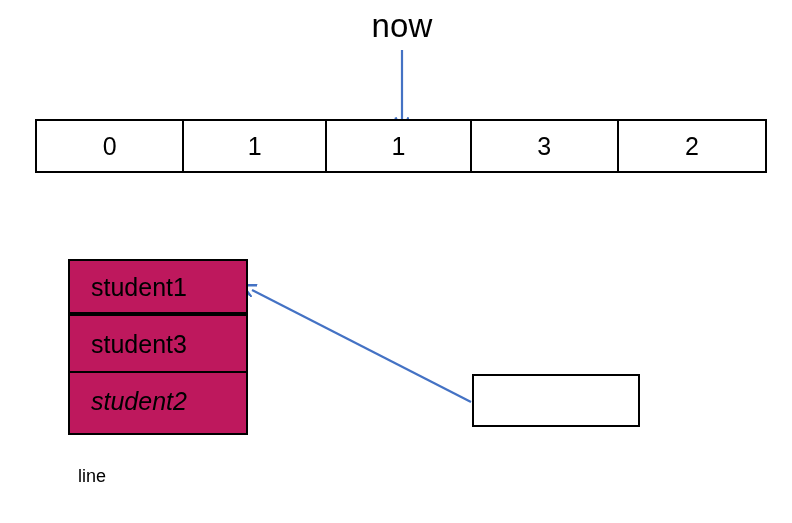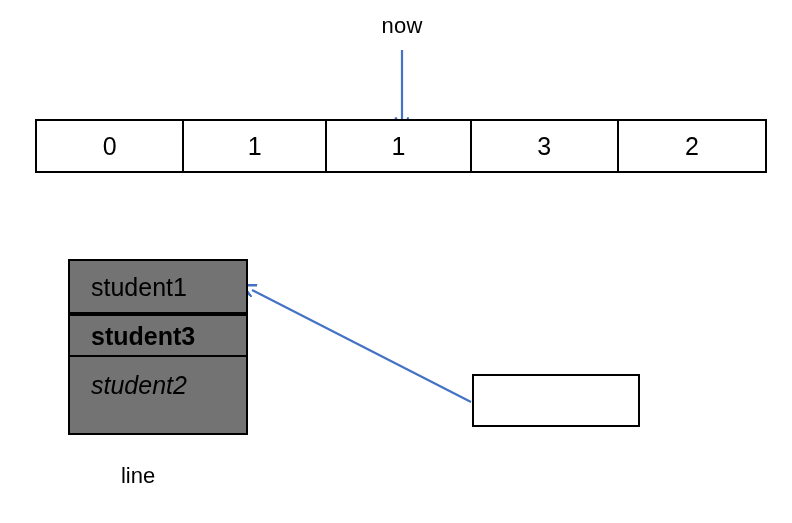"now" .now-label { font-size: 22px -> 33px }
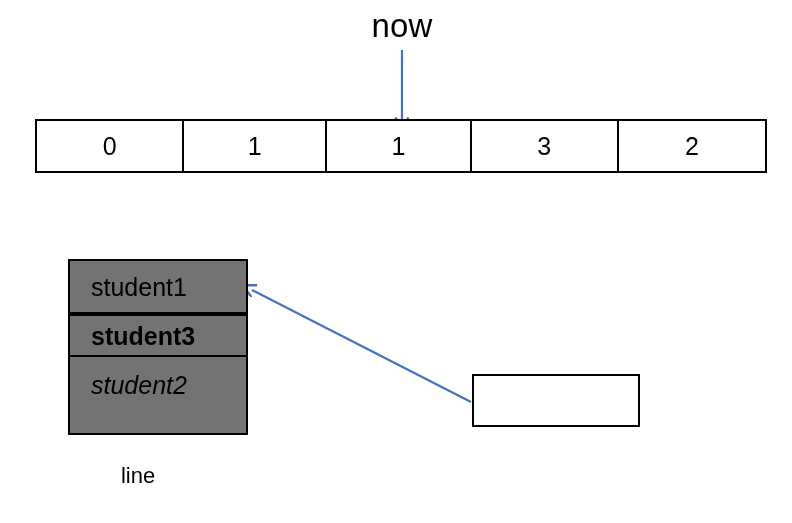"student1" .list-box { background: #737373 -> #be185d }
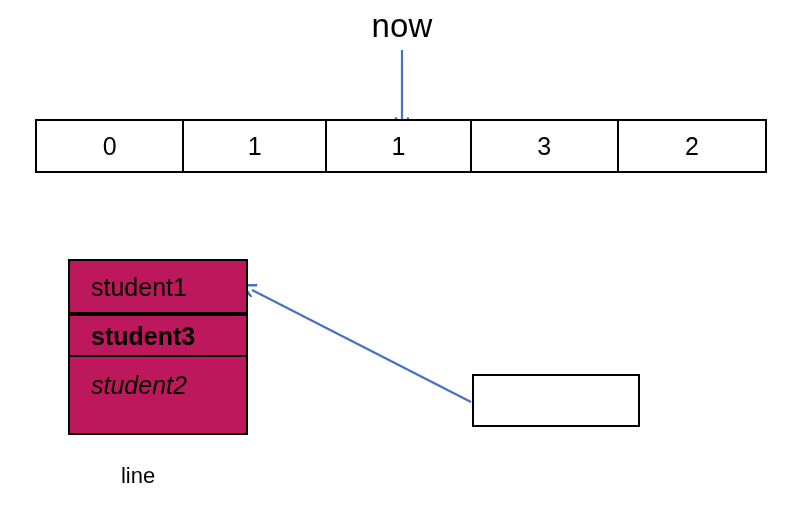"student3" .list-row.r1 { font-weight: bold -> none; height: 41px -> 57px }
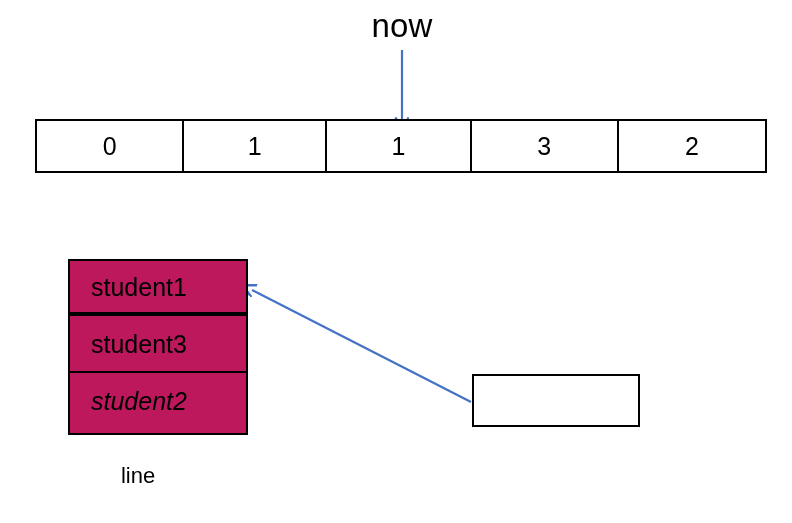"line" .caption { font-size: 22px -> 18px; text-align: center -> none }
